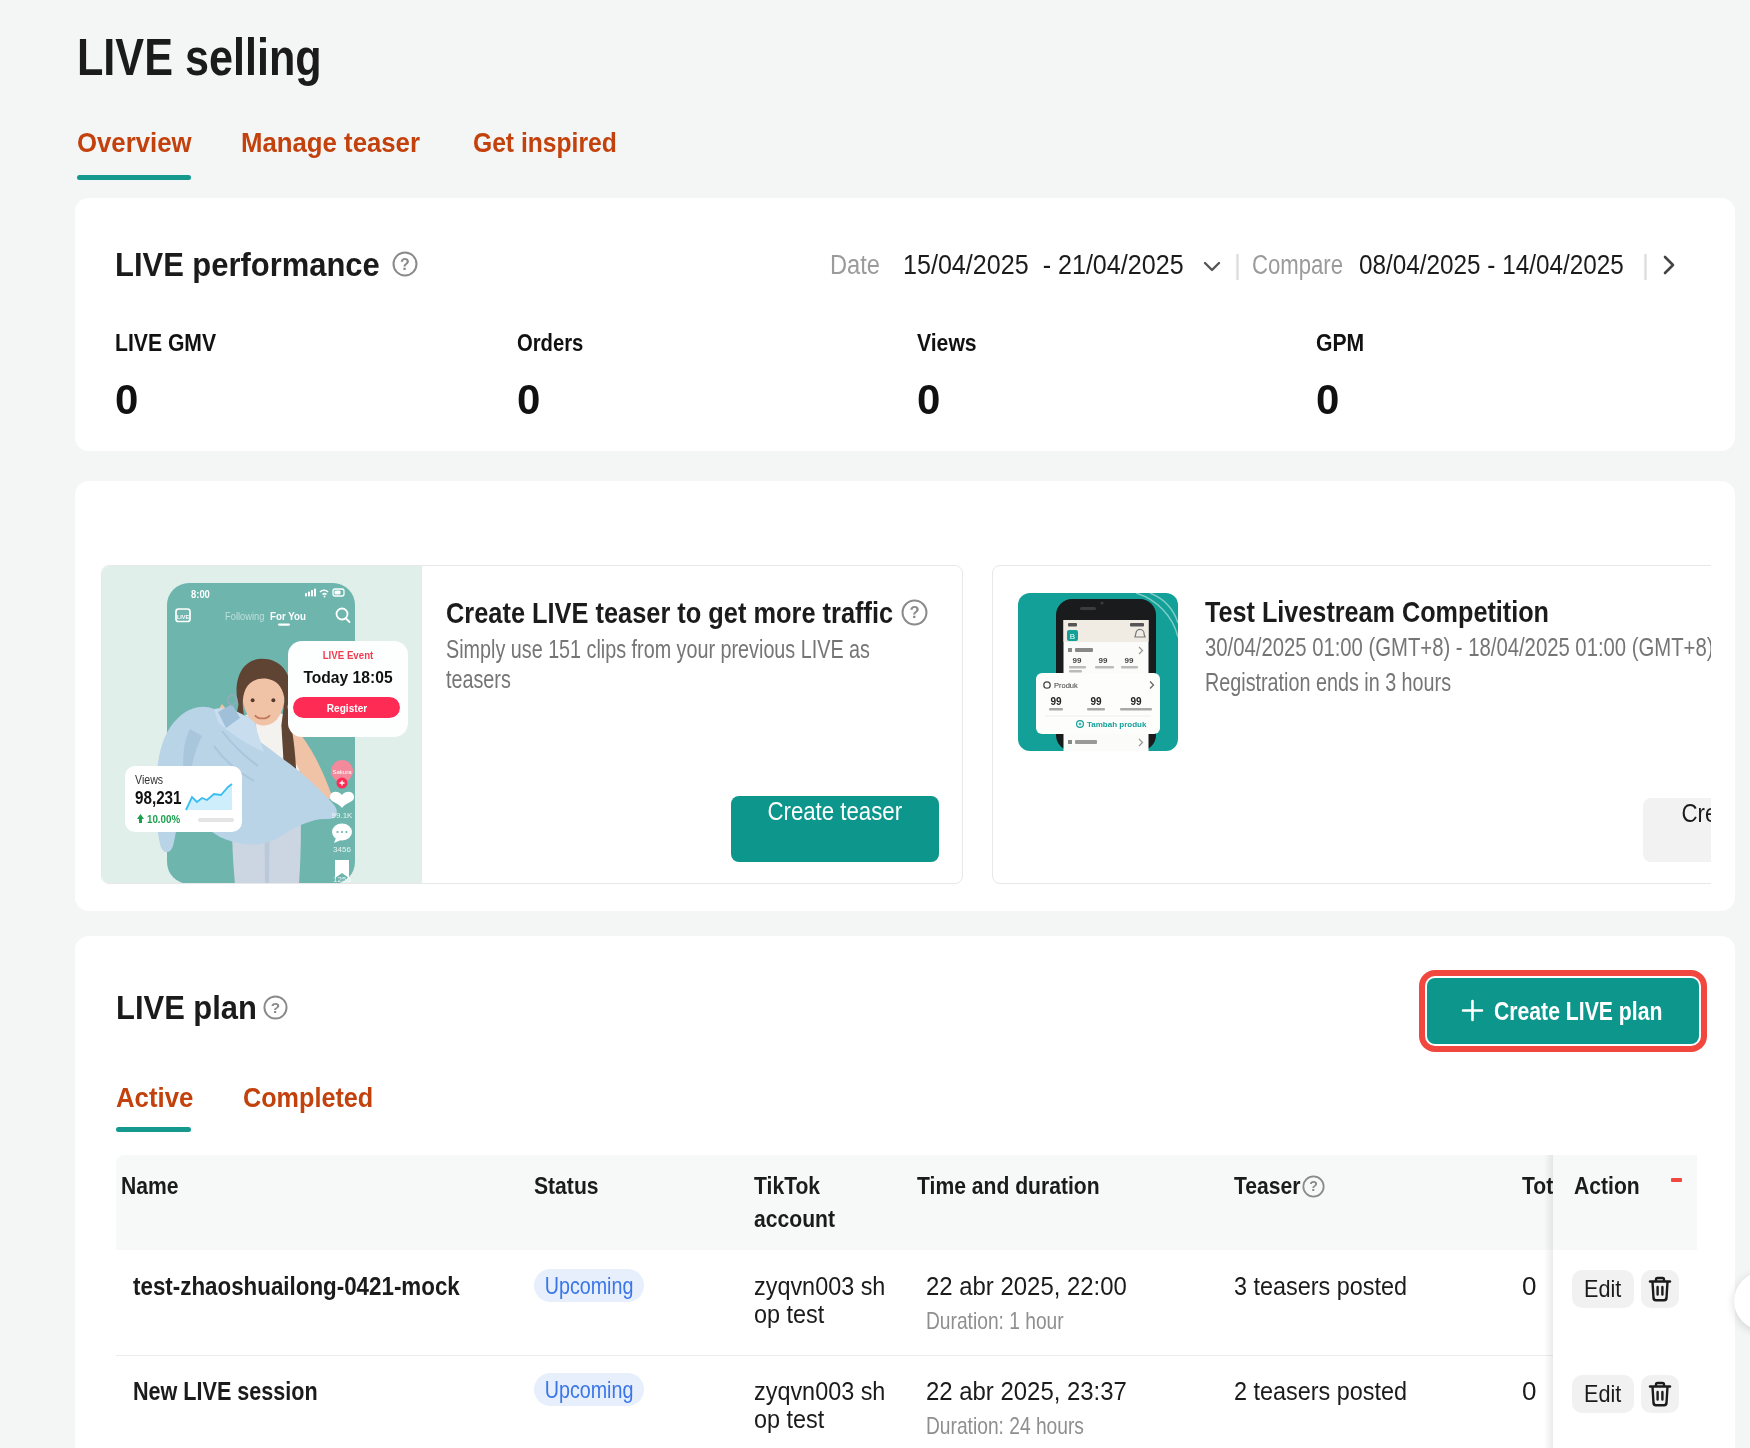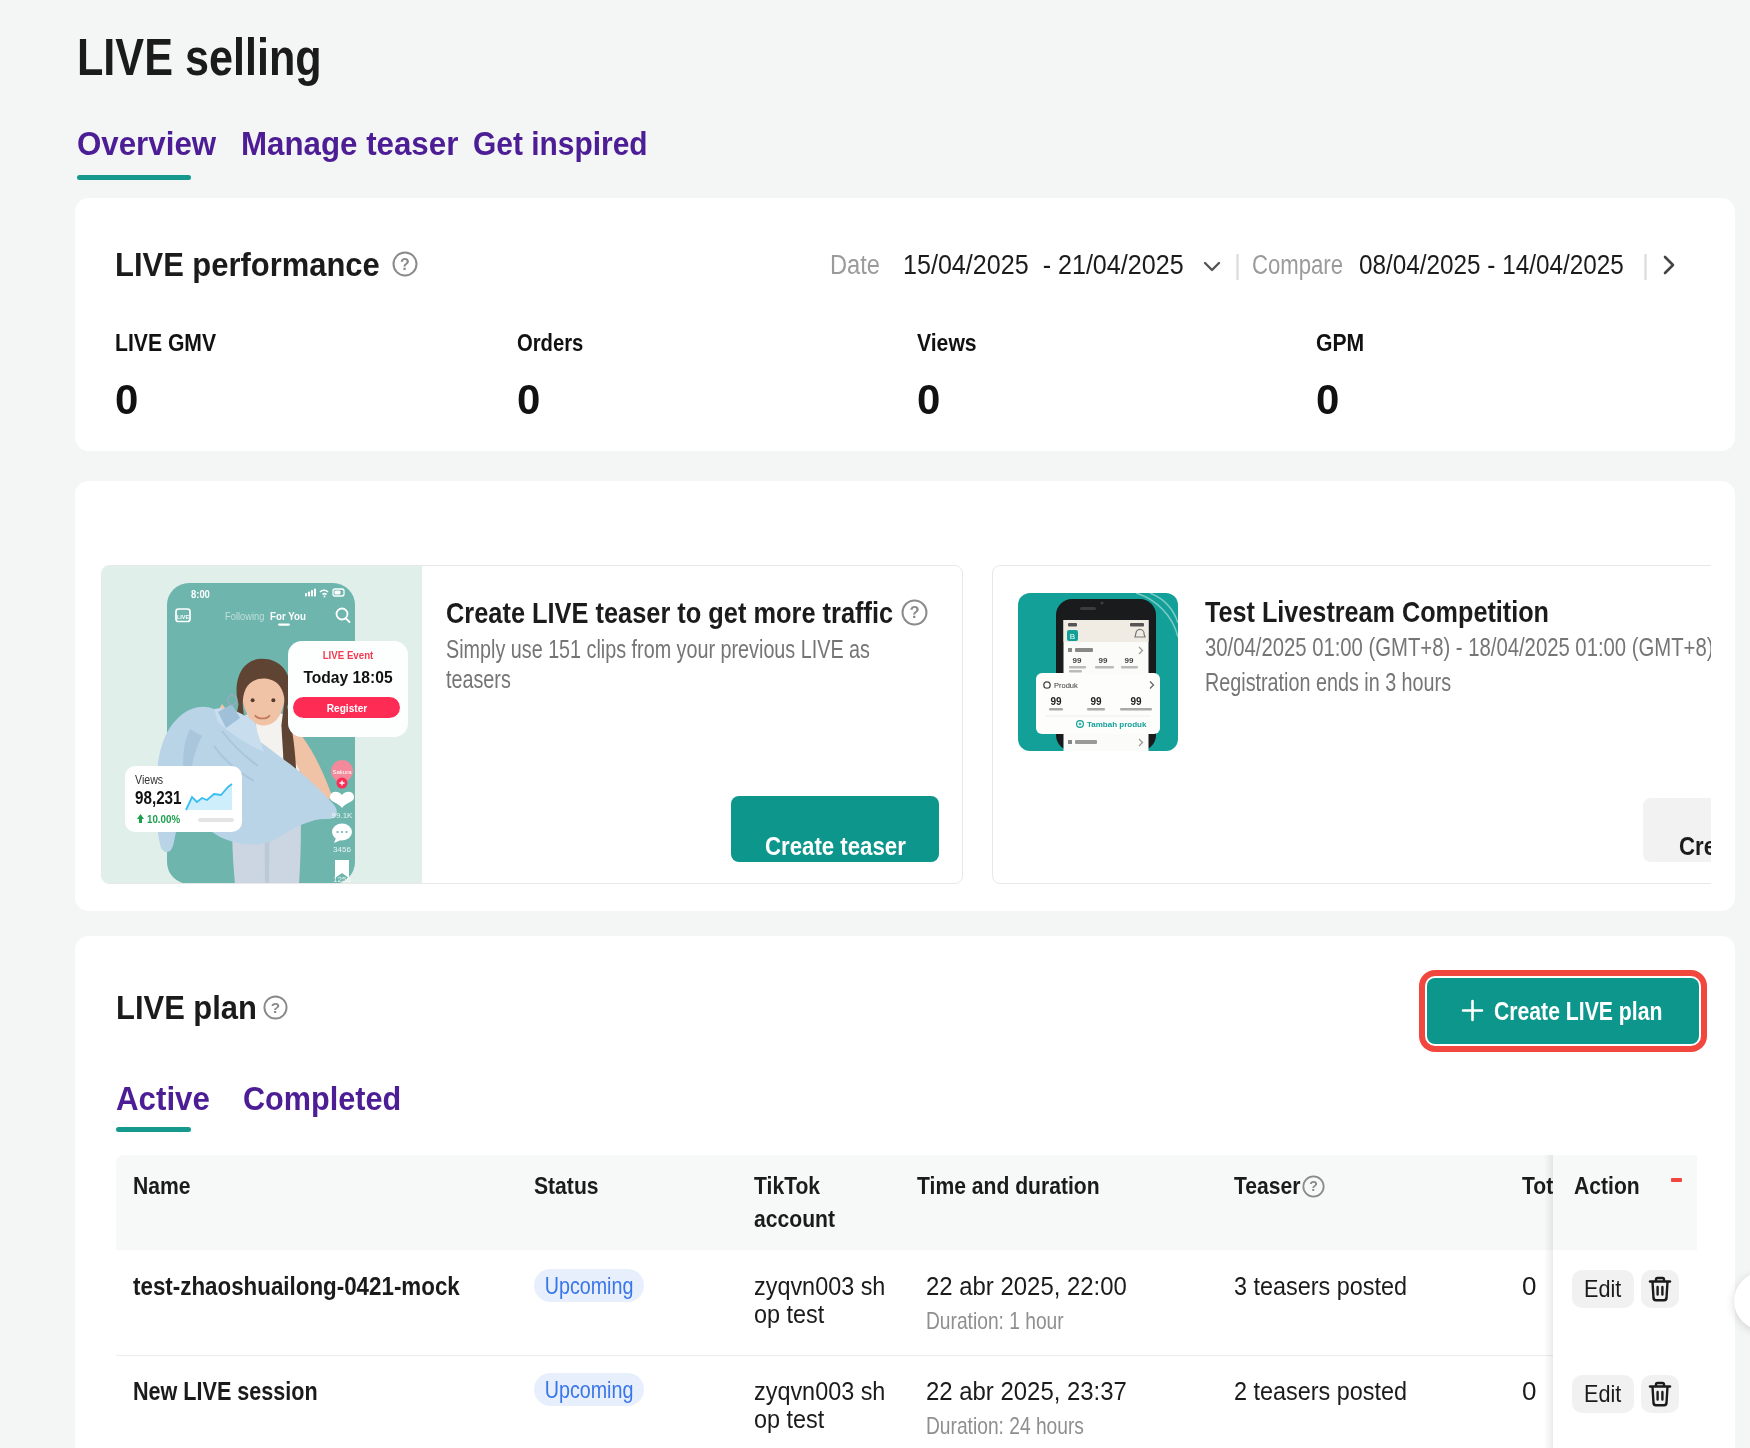"Overview" .tab { color: #4c1d95 -> #c2410c; font-size: 34px -> 28px }
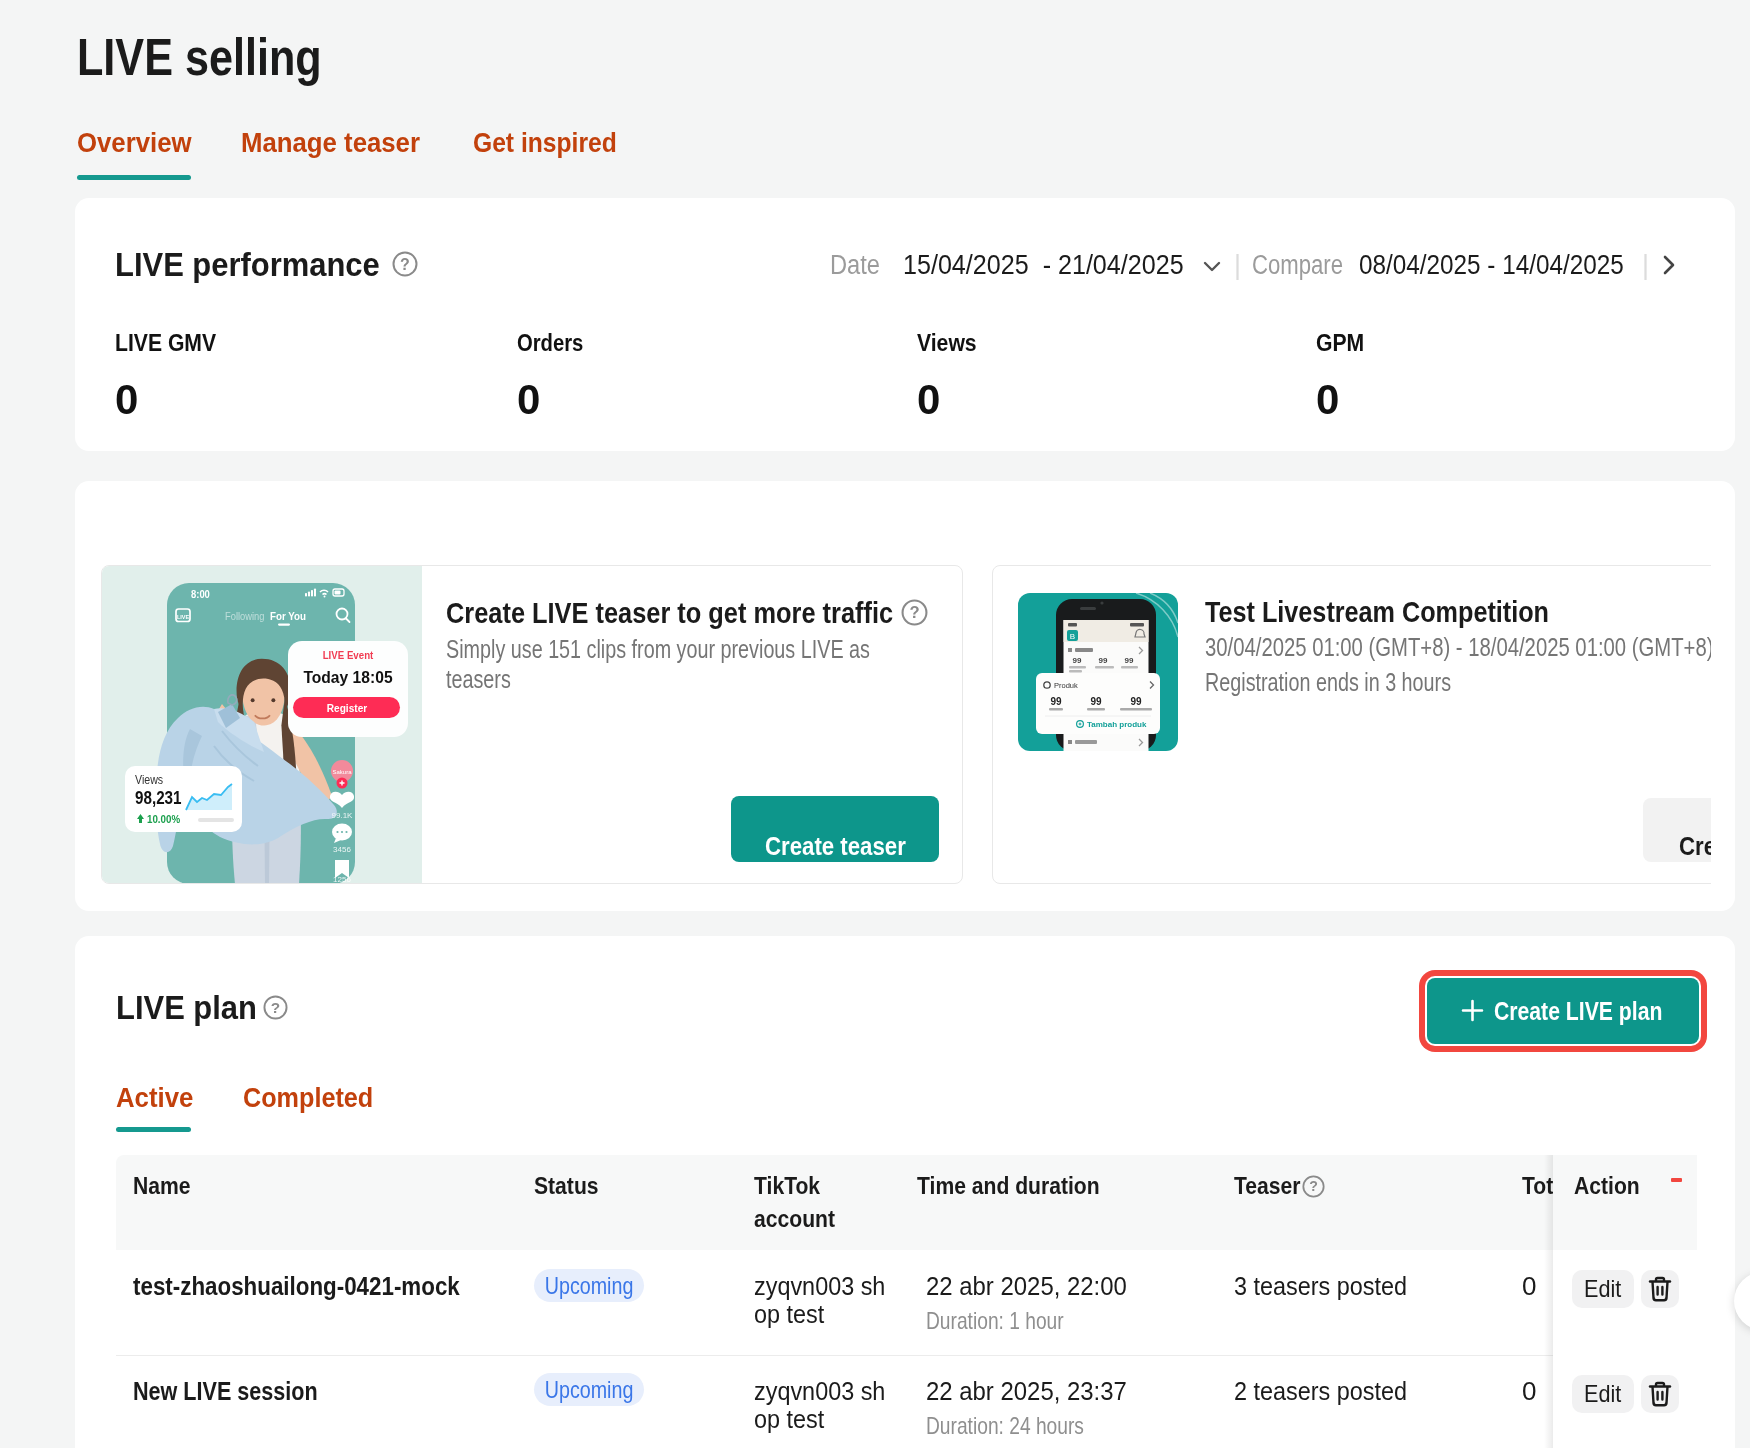"Create teaser" .btn { align-items: flex-end -> flex-start; font-weight: 700 -> 400 }
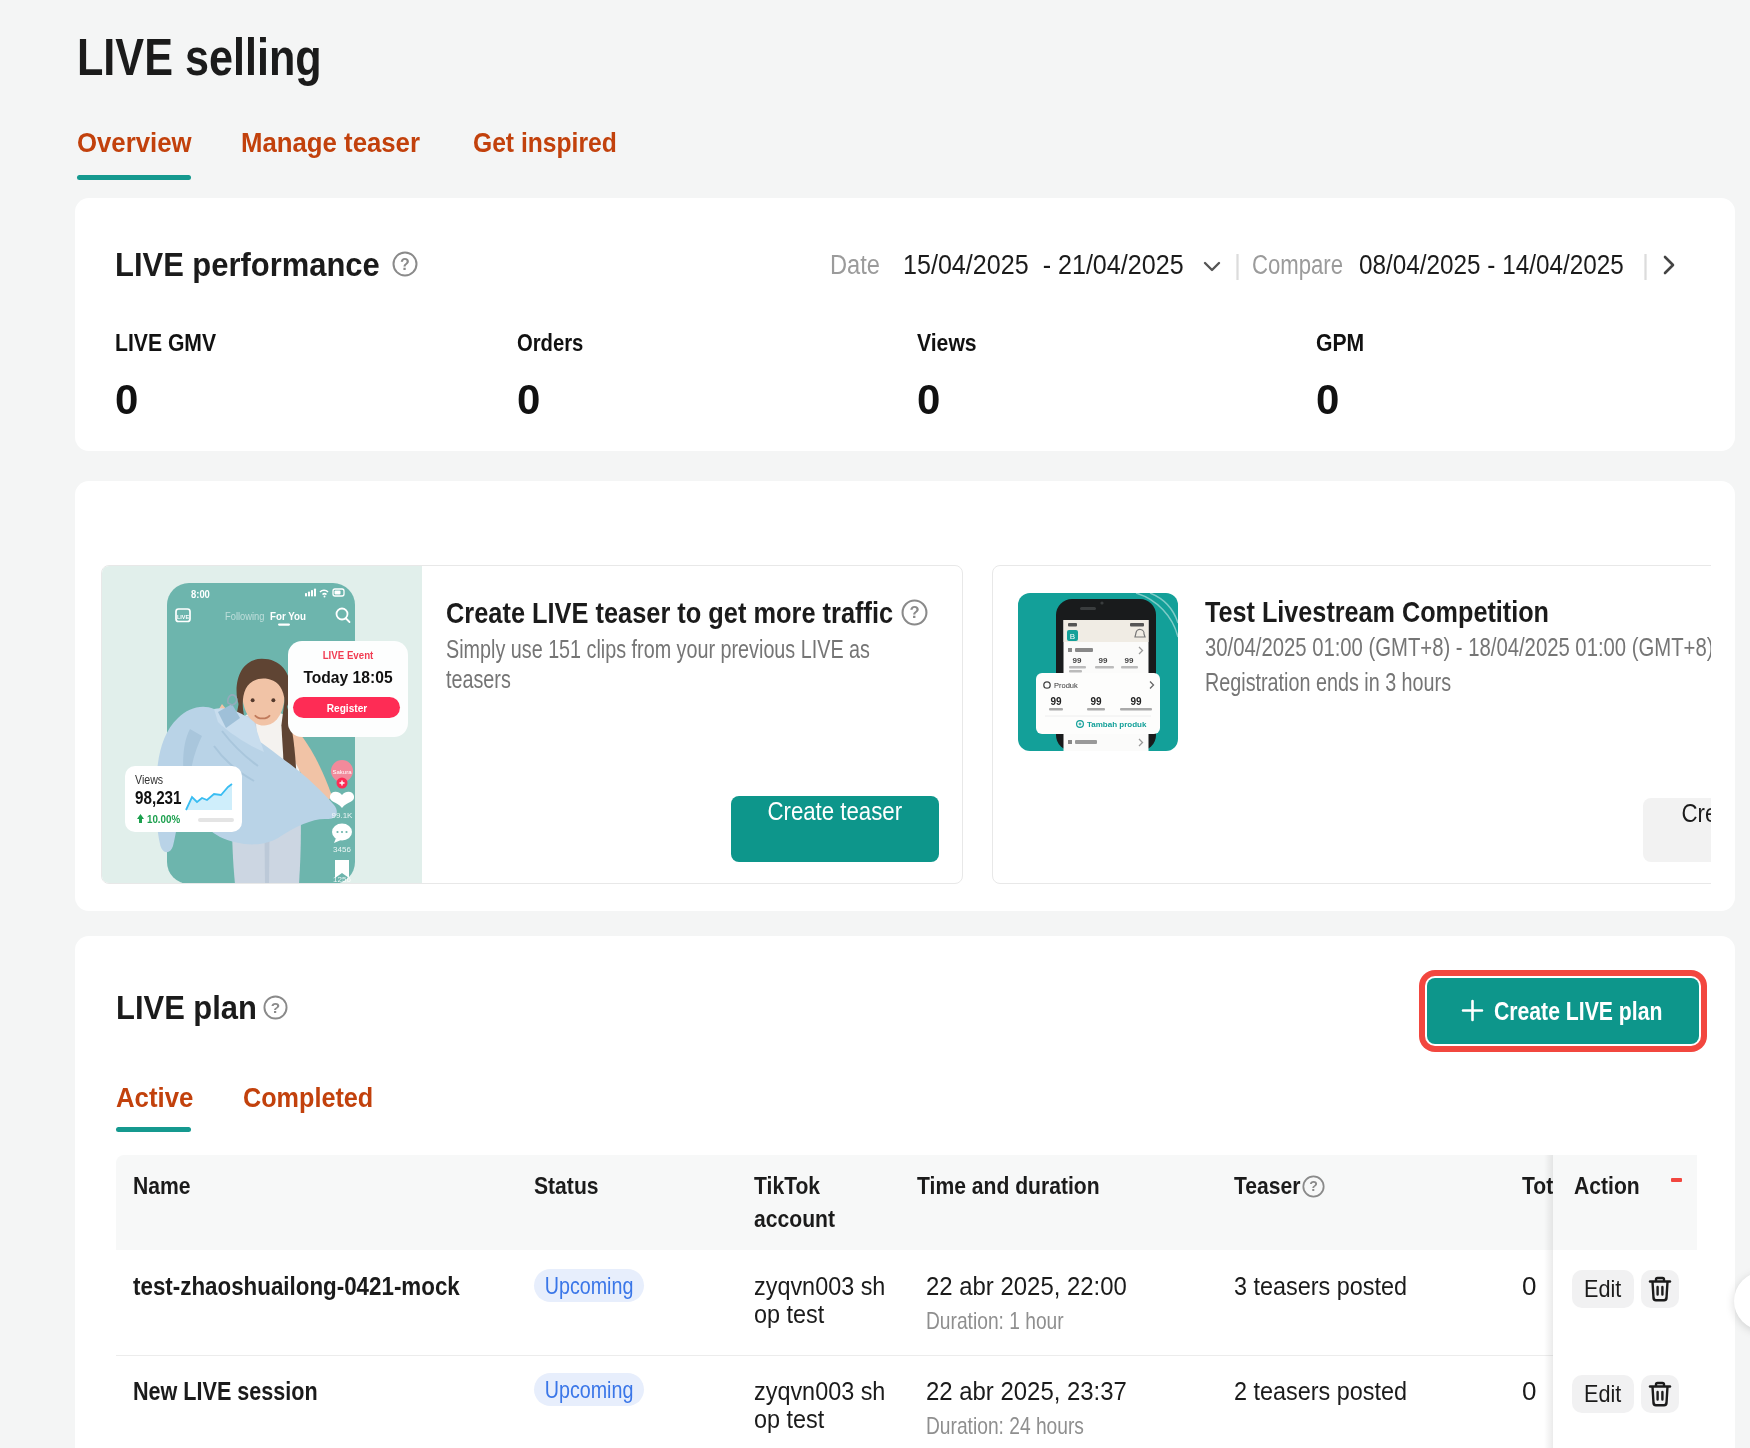"Name" div.th { left: 58px -> 46px }
